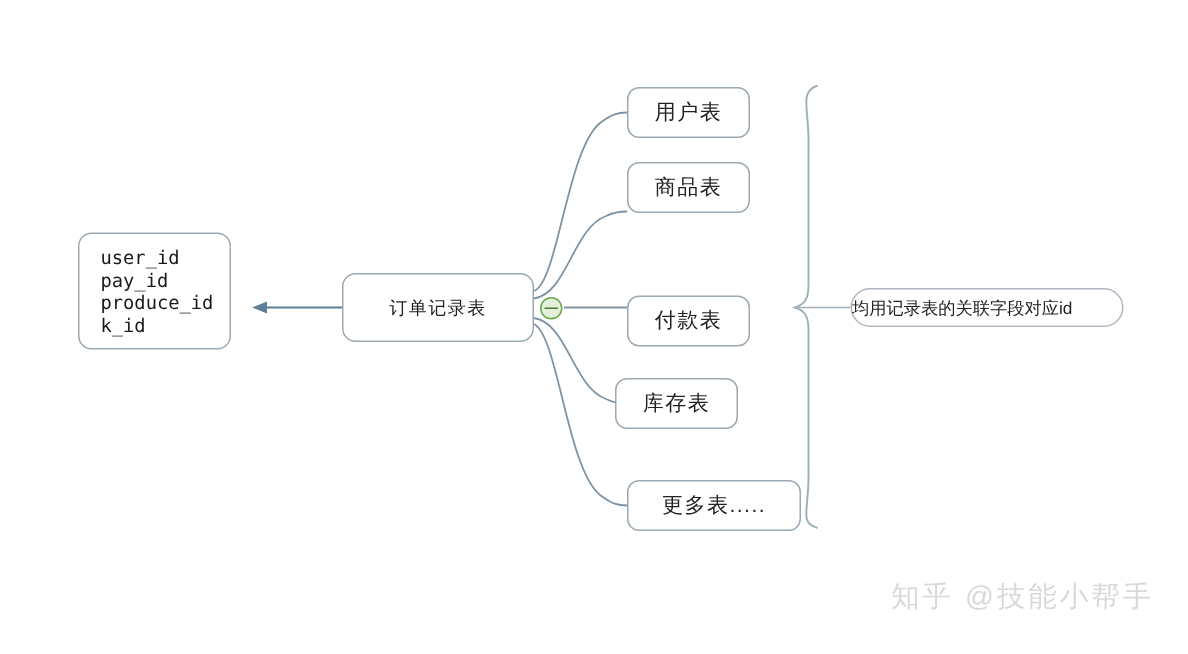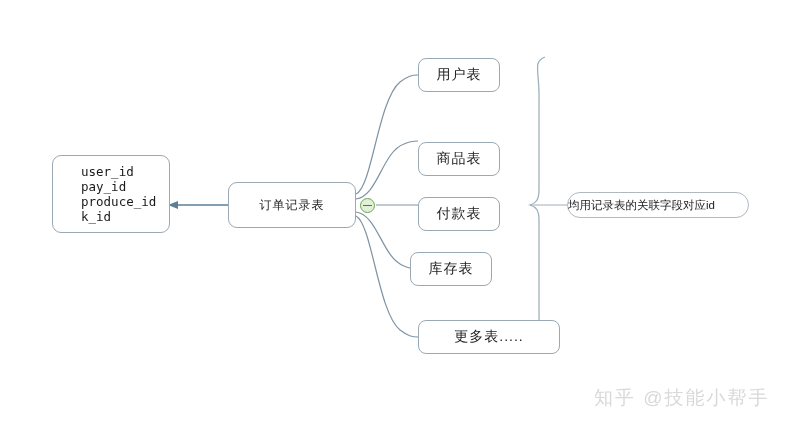"商品表" div.node { top: 142px -> 108px }
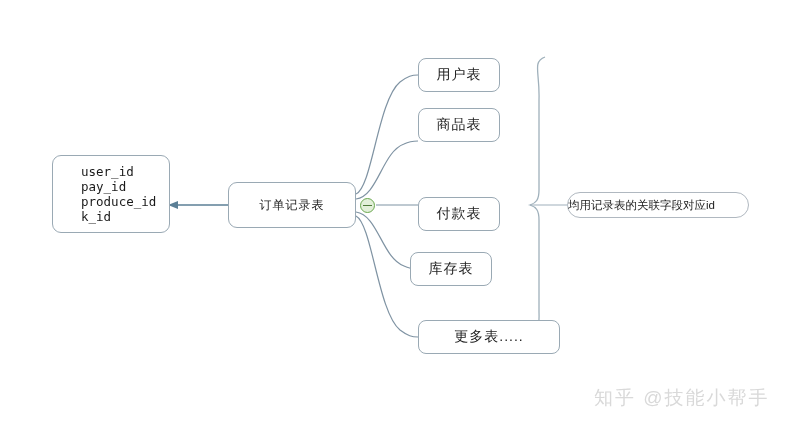"user_id" .node-fields { padding-left: 28px -> 14px; width: 118px -> 102px }
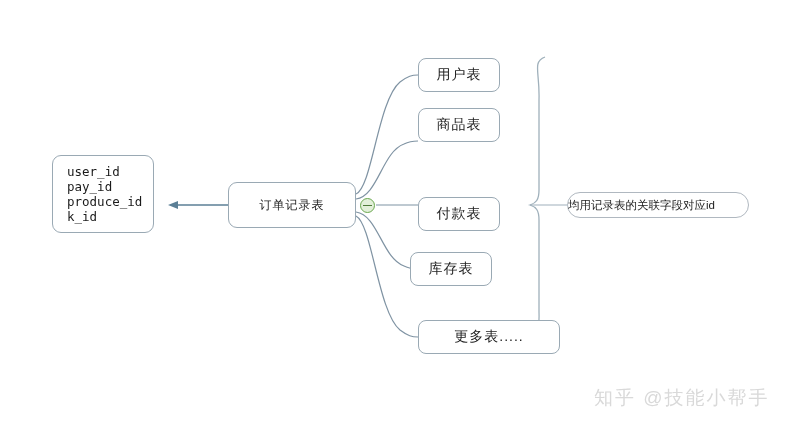"更多表....." .leaf-wide { width: 142px -> 116px }
